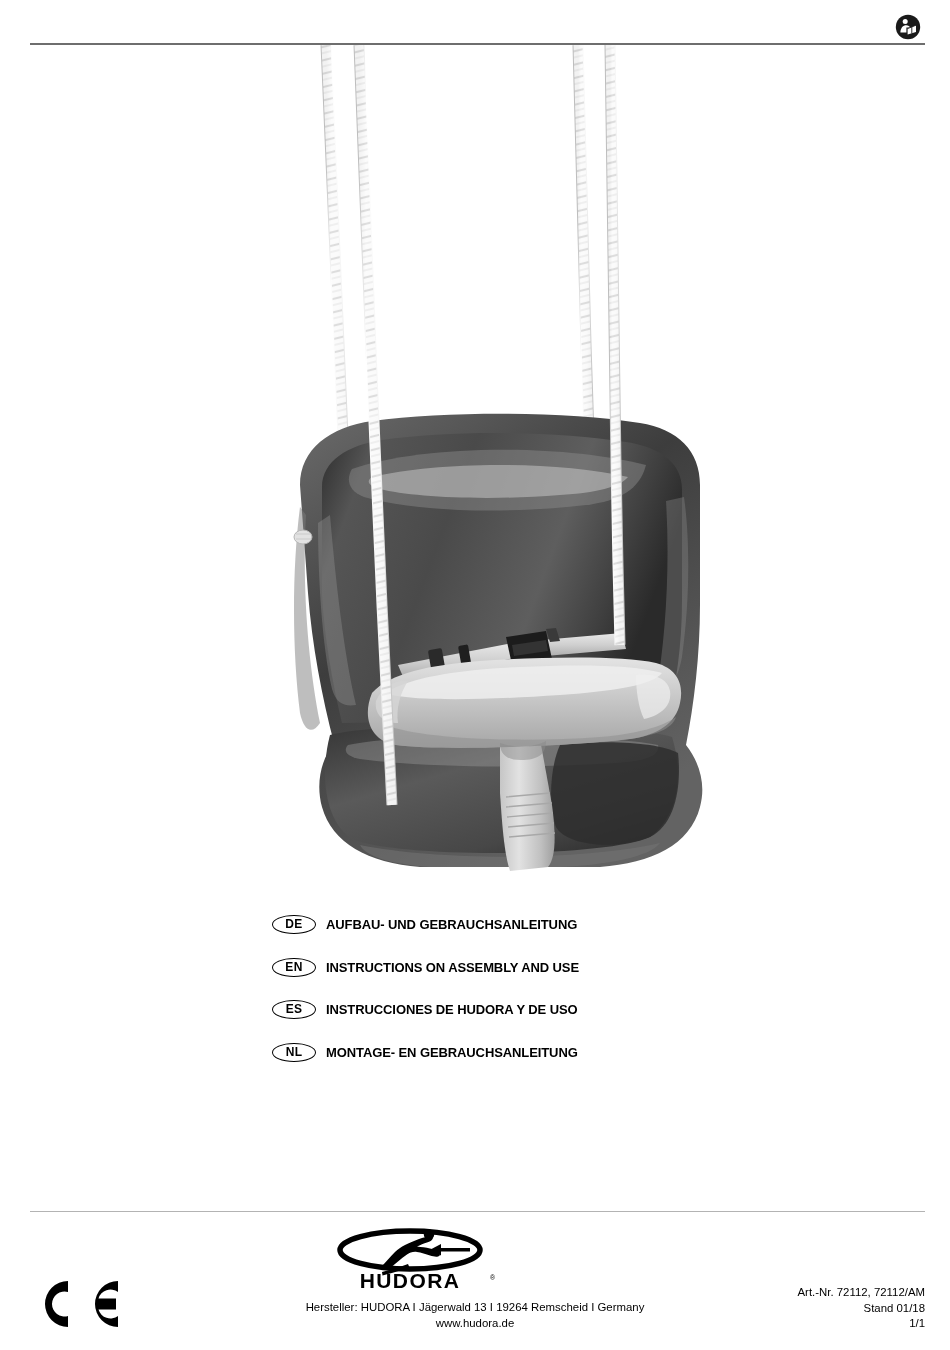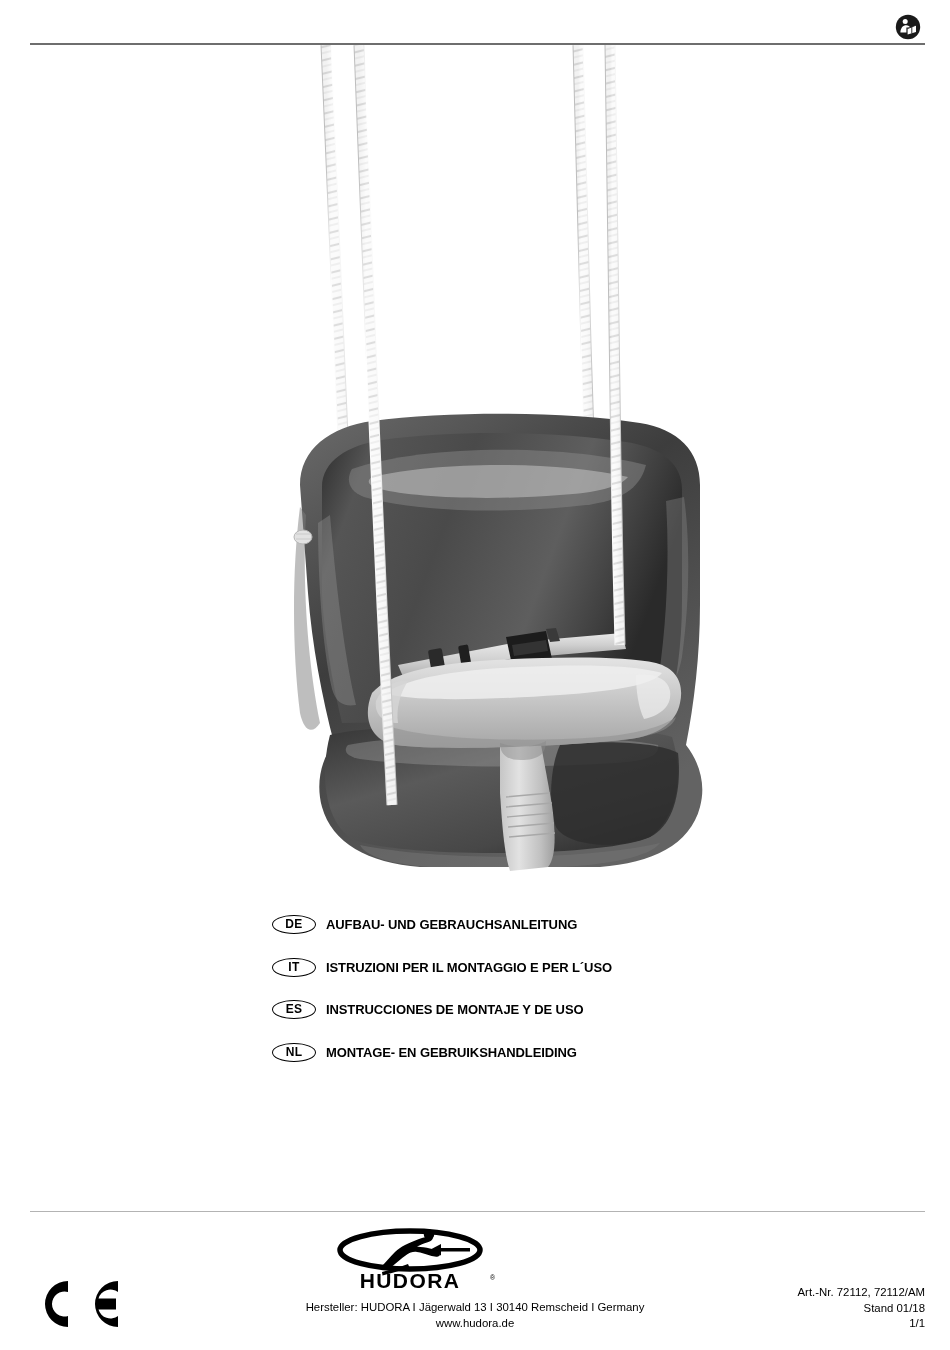"EN" div.lang-row { html: none -> <div> <div>EN</div> <div>INSTRUCTIONS ON ASSEMBLY AND USE</div> </div> }
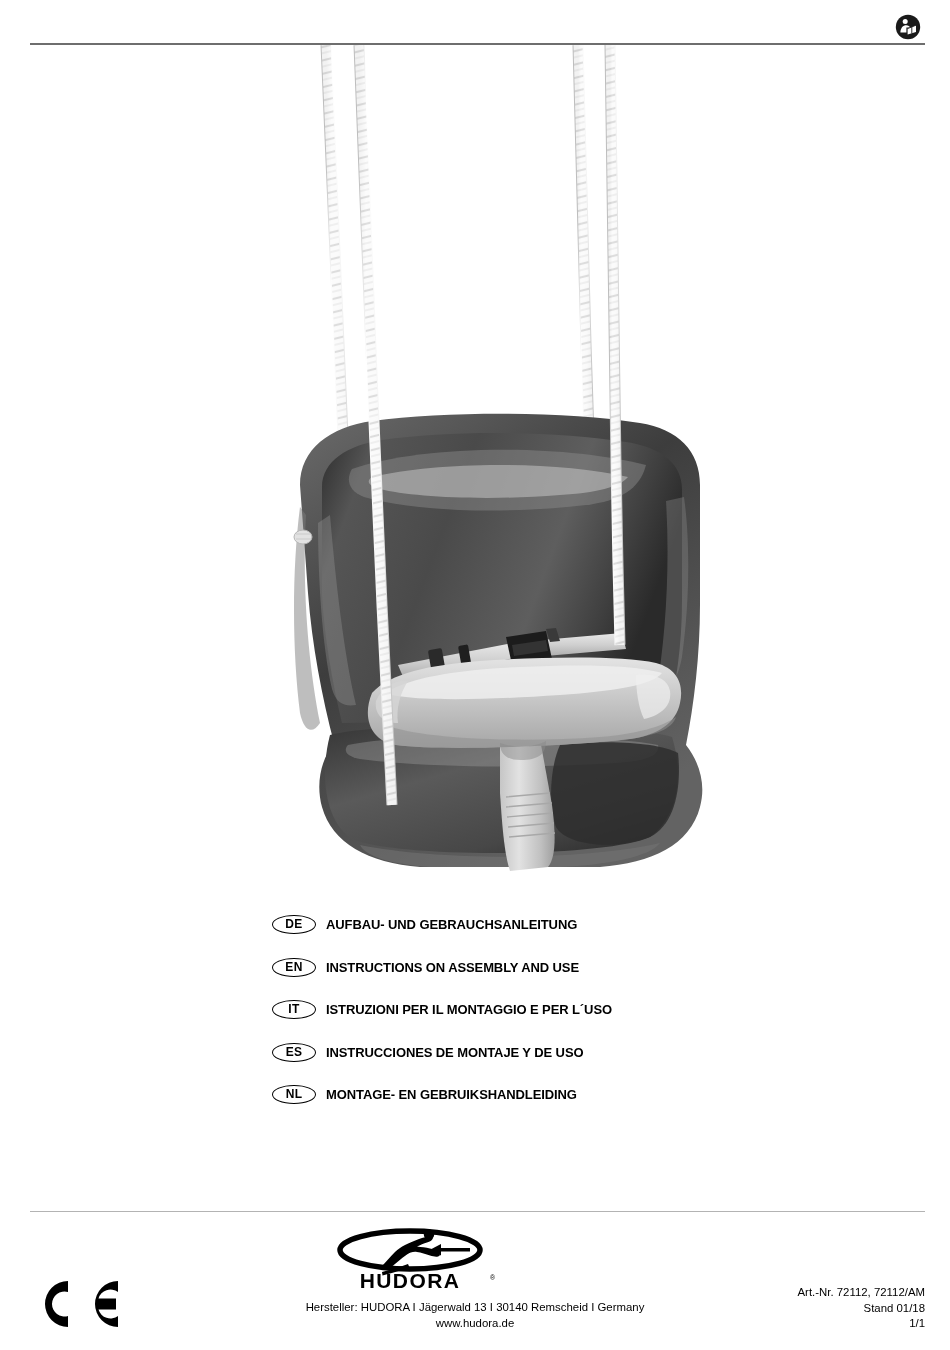"IT" div.lang-row { html: <div> <div>IT</div> <div>ISTRUZIONI PER IL MONTAGGIO E PER L´USO</div> </div> -> none }
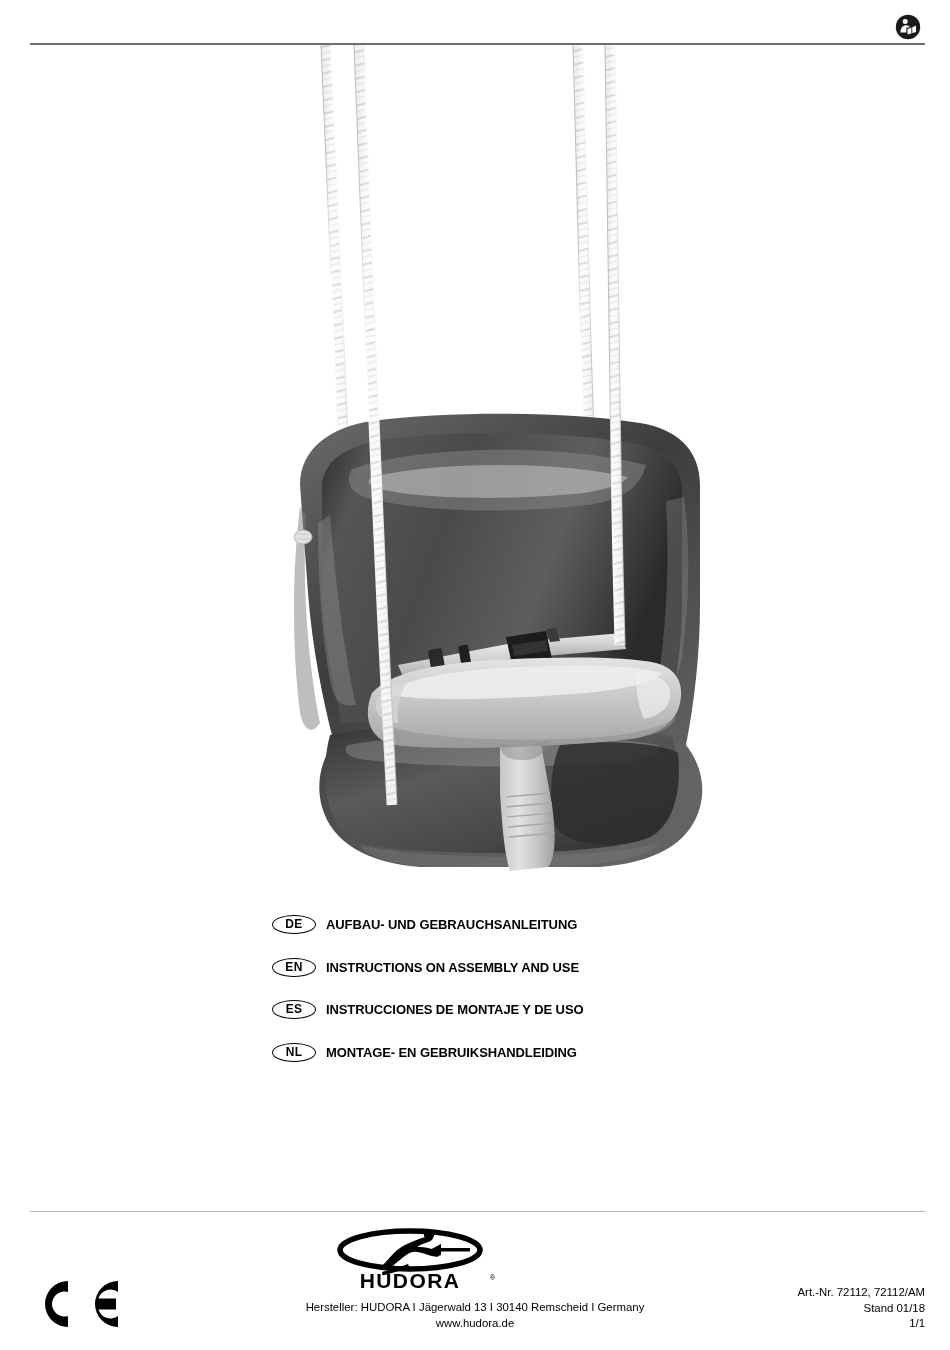"INSTRUCCIONES DE MONTAJE Y DE" div.lang-title { text: MONTAJE -> HUDORA }
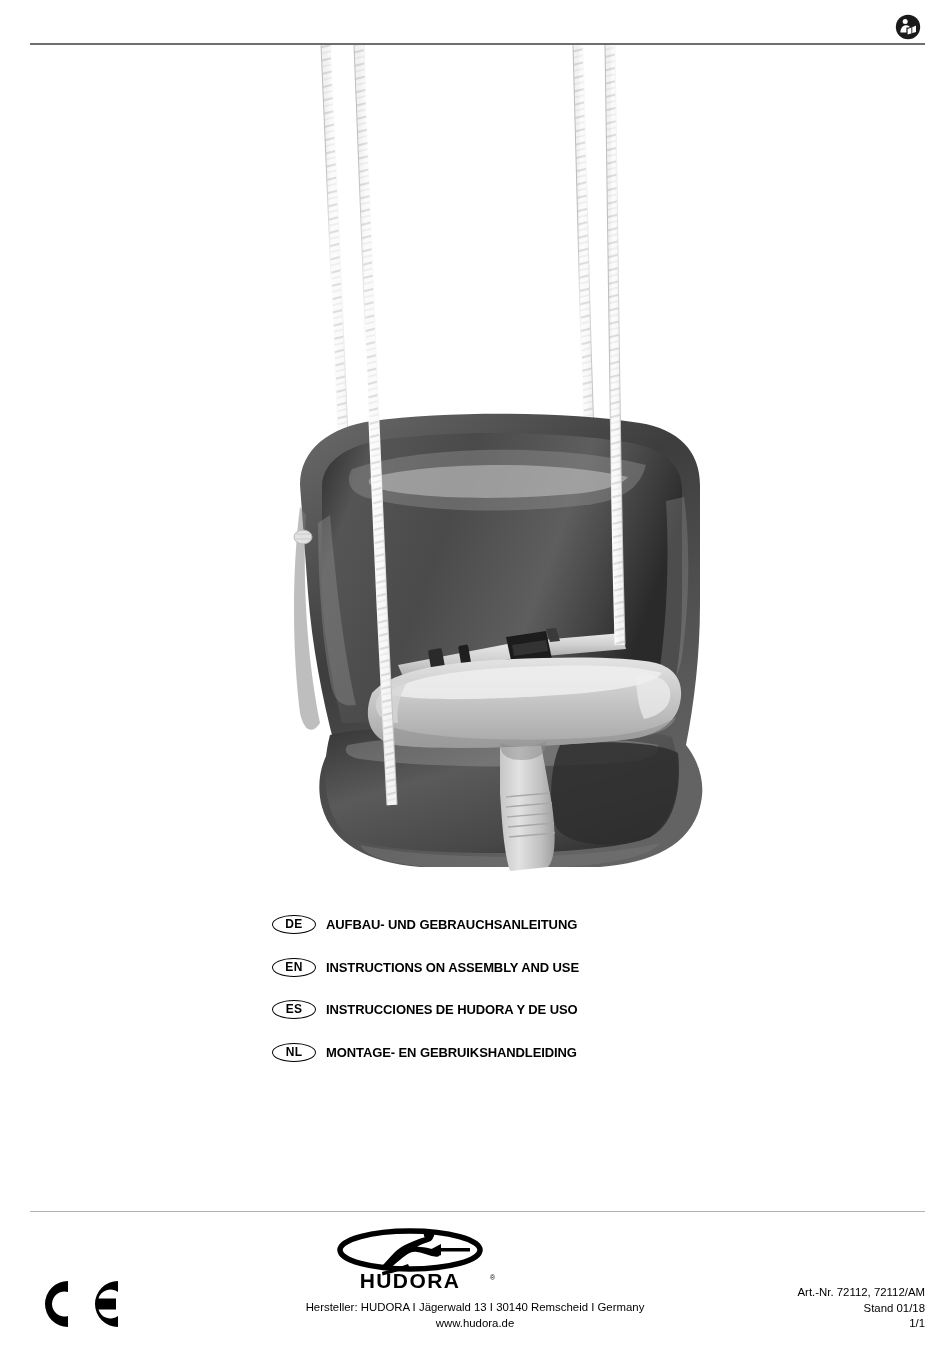"MONTAGE- EN GEBRUIKSHANDLEIDING" div.lang-title { text: GEBRUIKSHANDLEIDING -> GEBRAUCHSANLEITUNG }
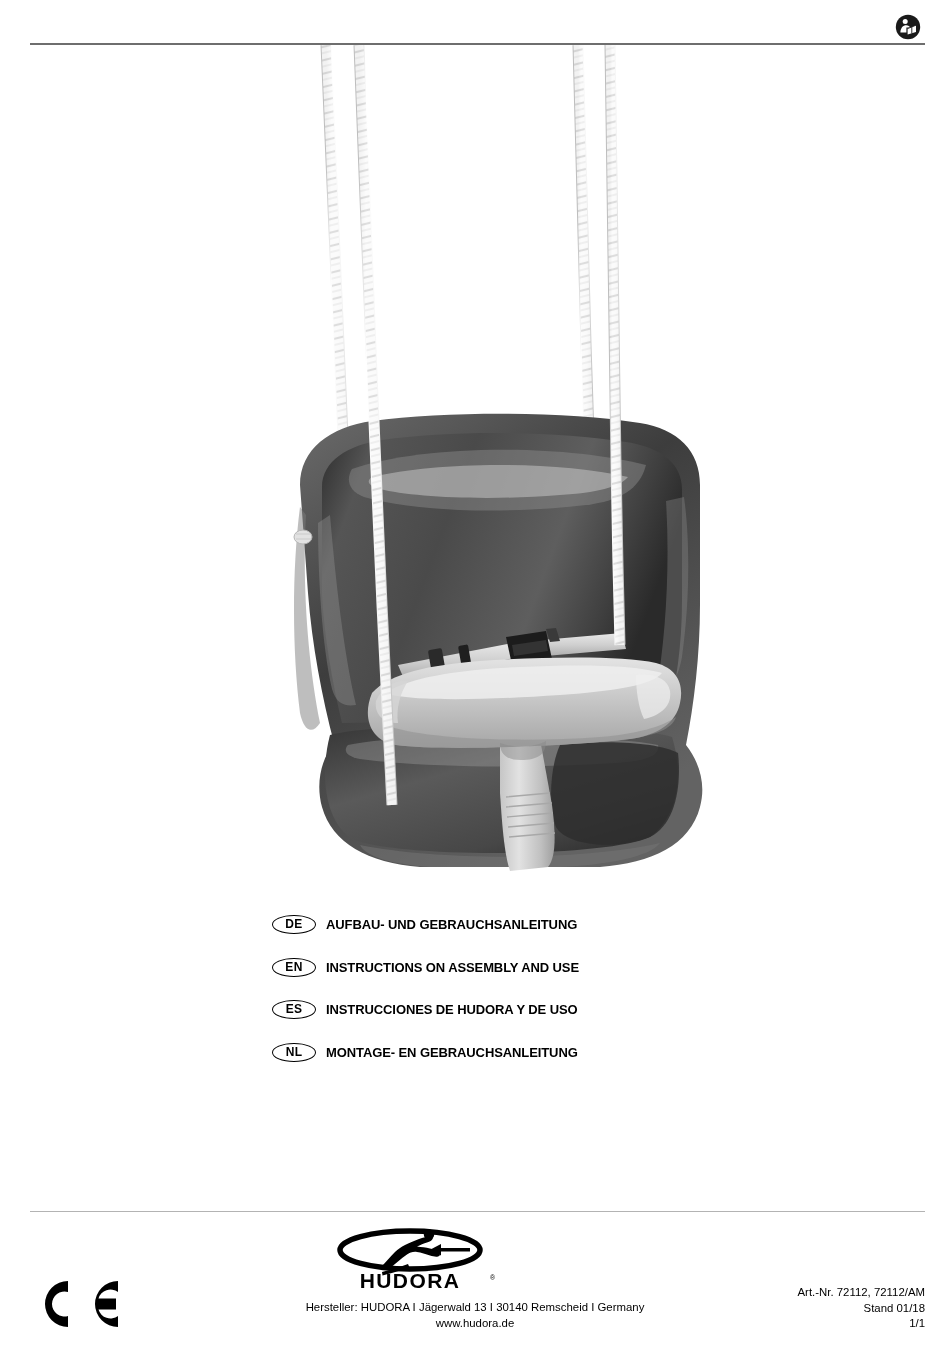"Hersteller: HUDORA I Jägerwald 13" div { text: 30140 -> 19264 }
